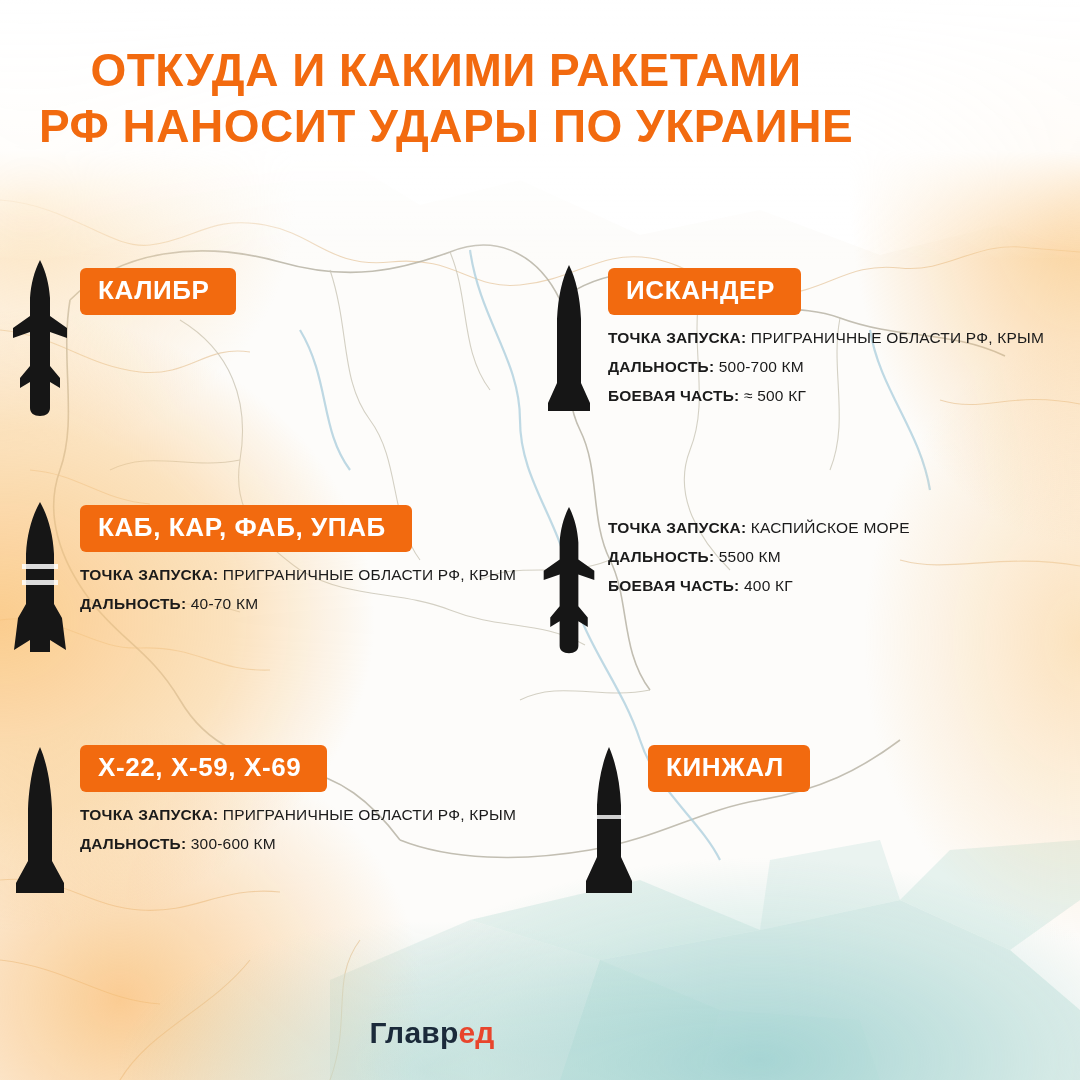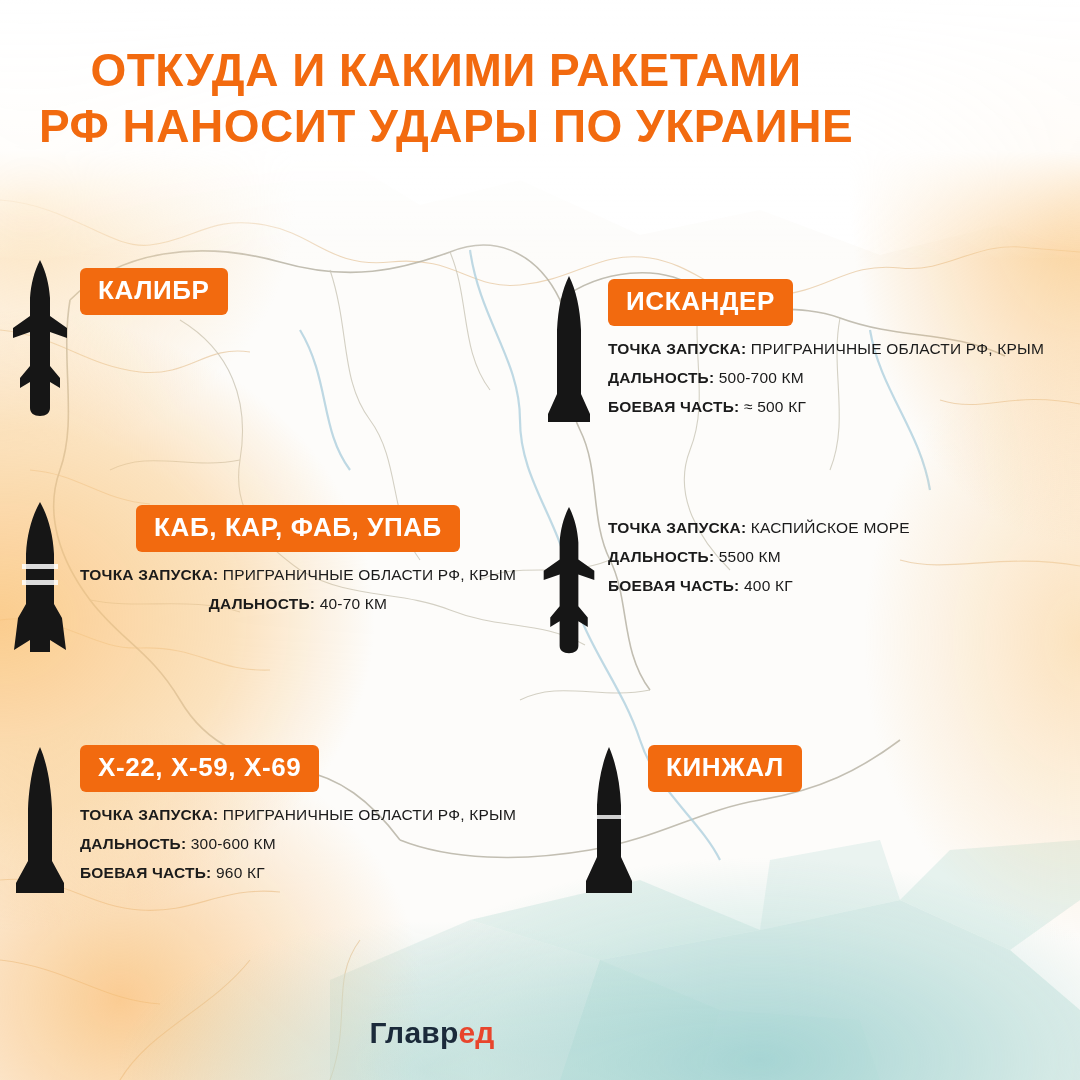"КАЛИБР" .badge { padding: 7px 18px 9px 18px -> 7px 26px 9px 18px }
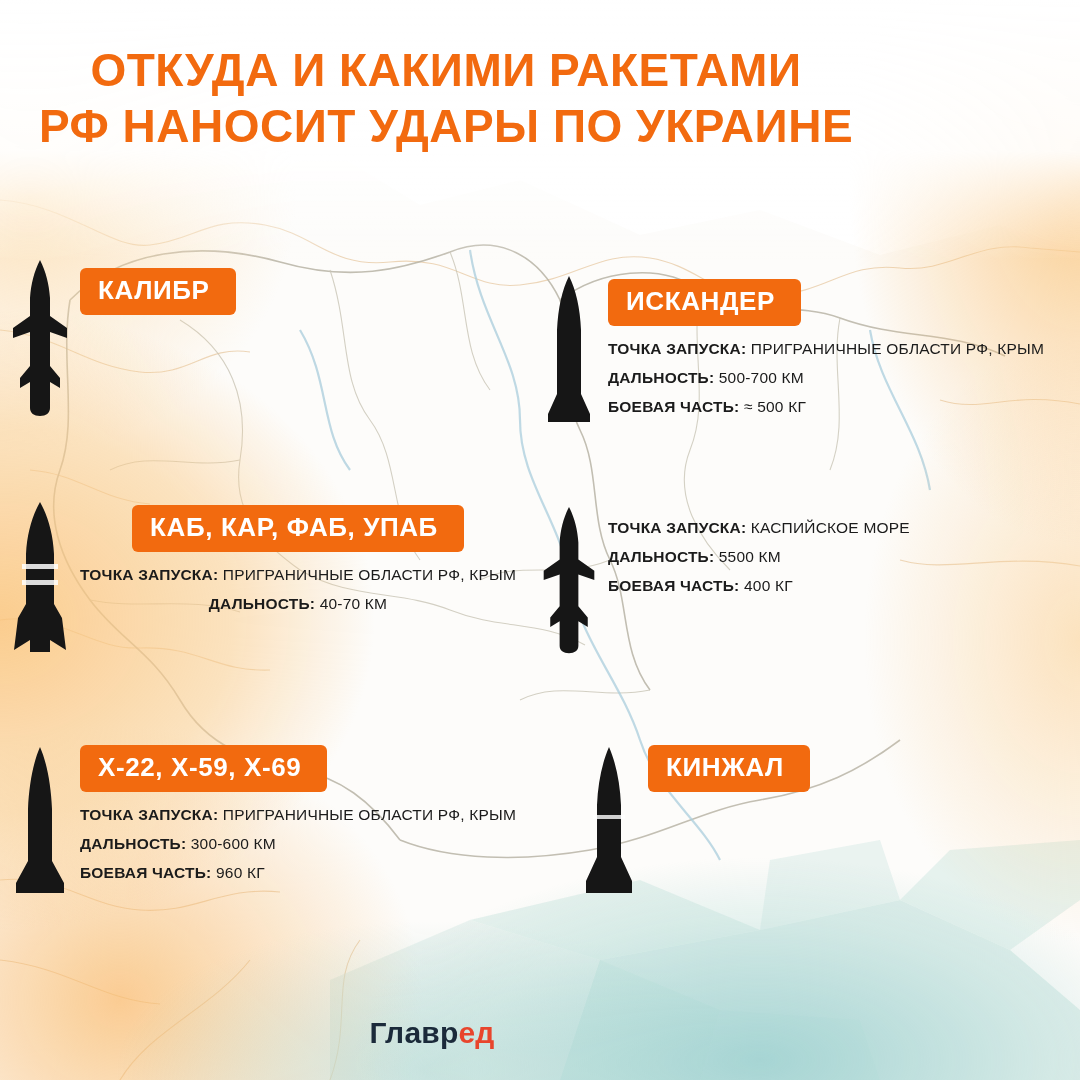"ИСКАНДЕР" div.card { margin-top: 11px -> none }
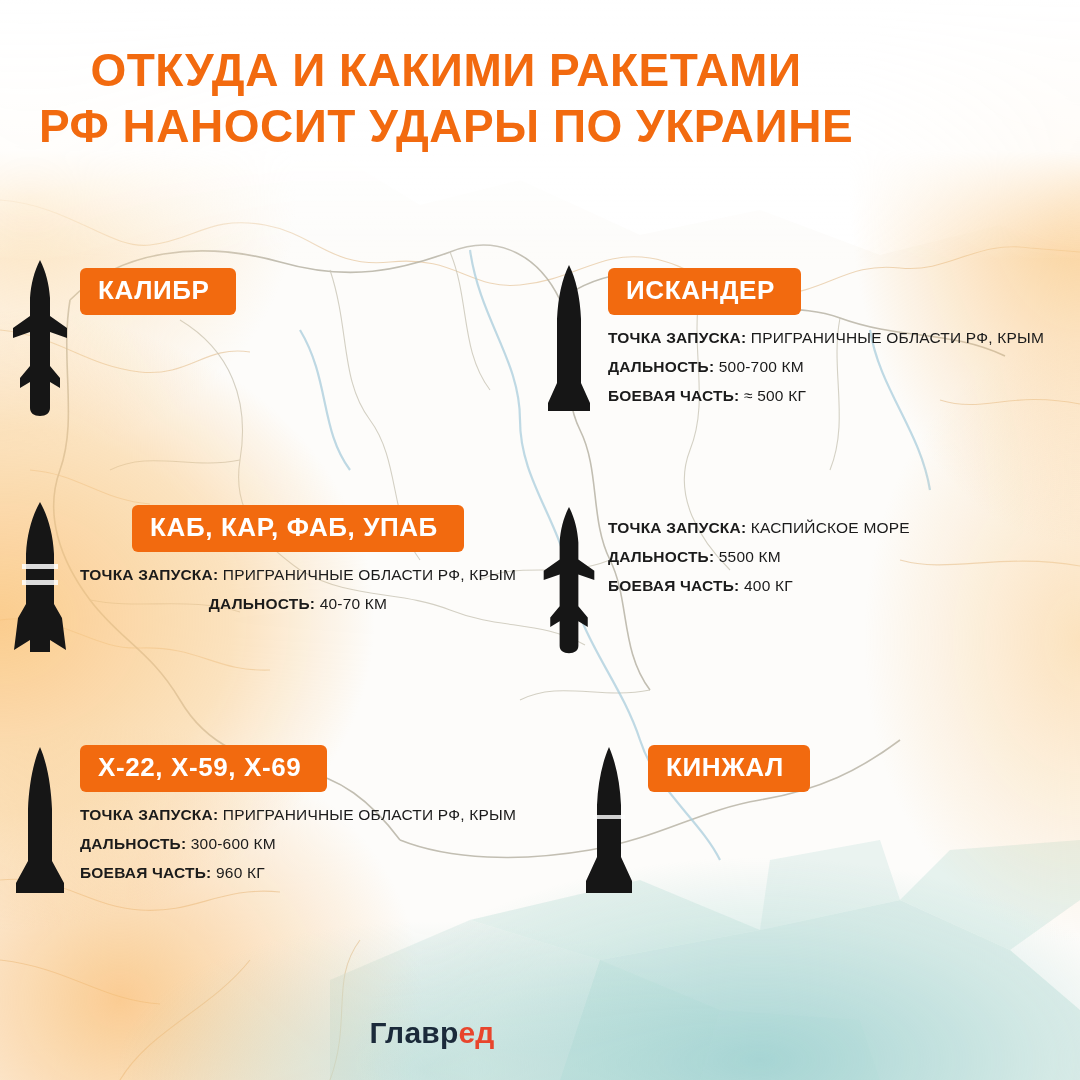"КАБ, КАР, ФАБ, УПАБ" div.card { text-align: center -> none }
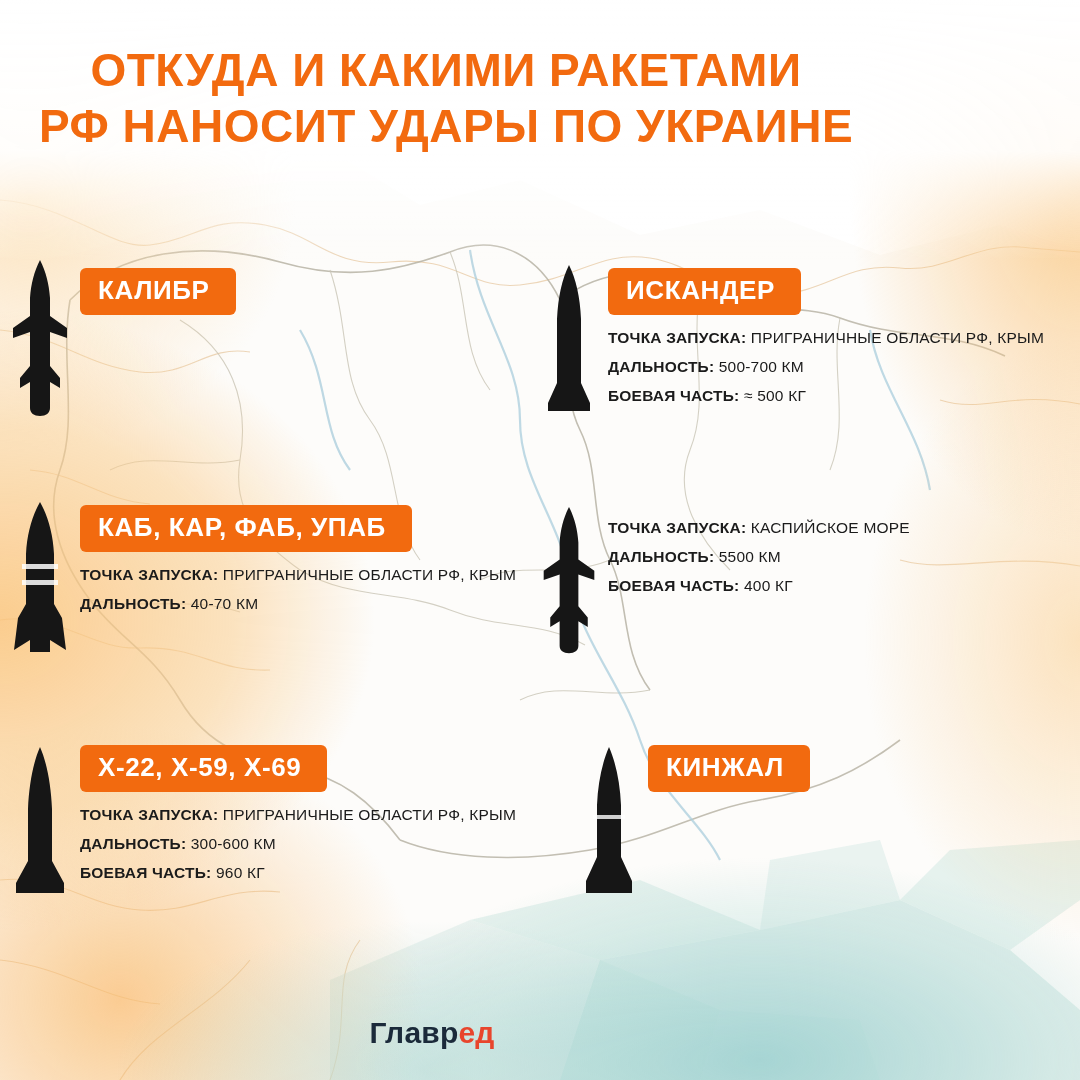"БОЕВАЯ ЧАСТЬ: 960 КГ" div.row { html: <div> <span>БОЕВАЯ ЧАСТЬ:</span> <span> 960 КГ</span> </div> -> none }
